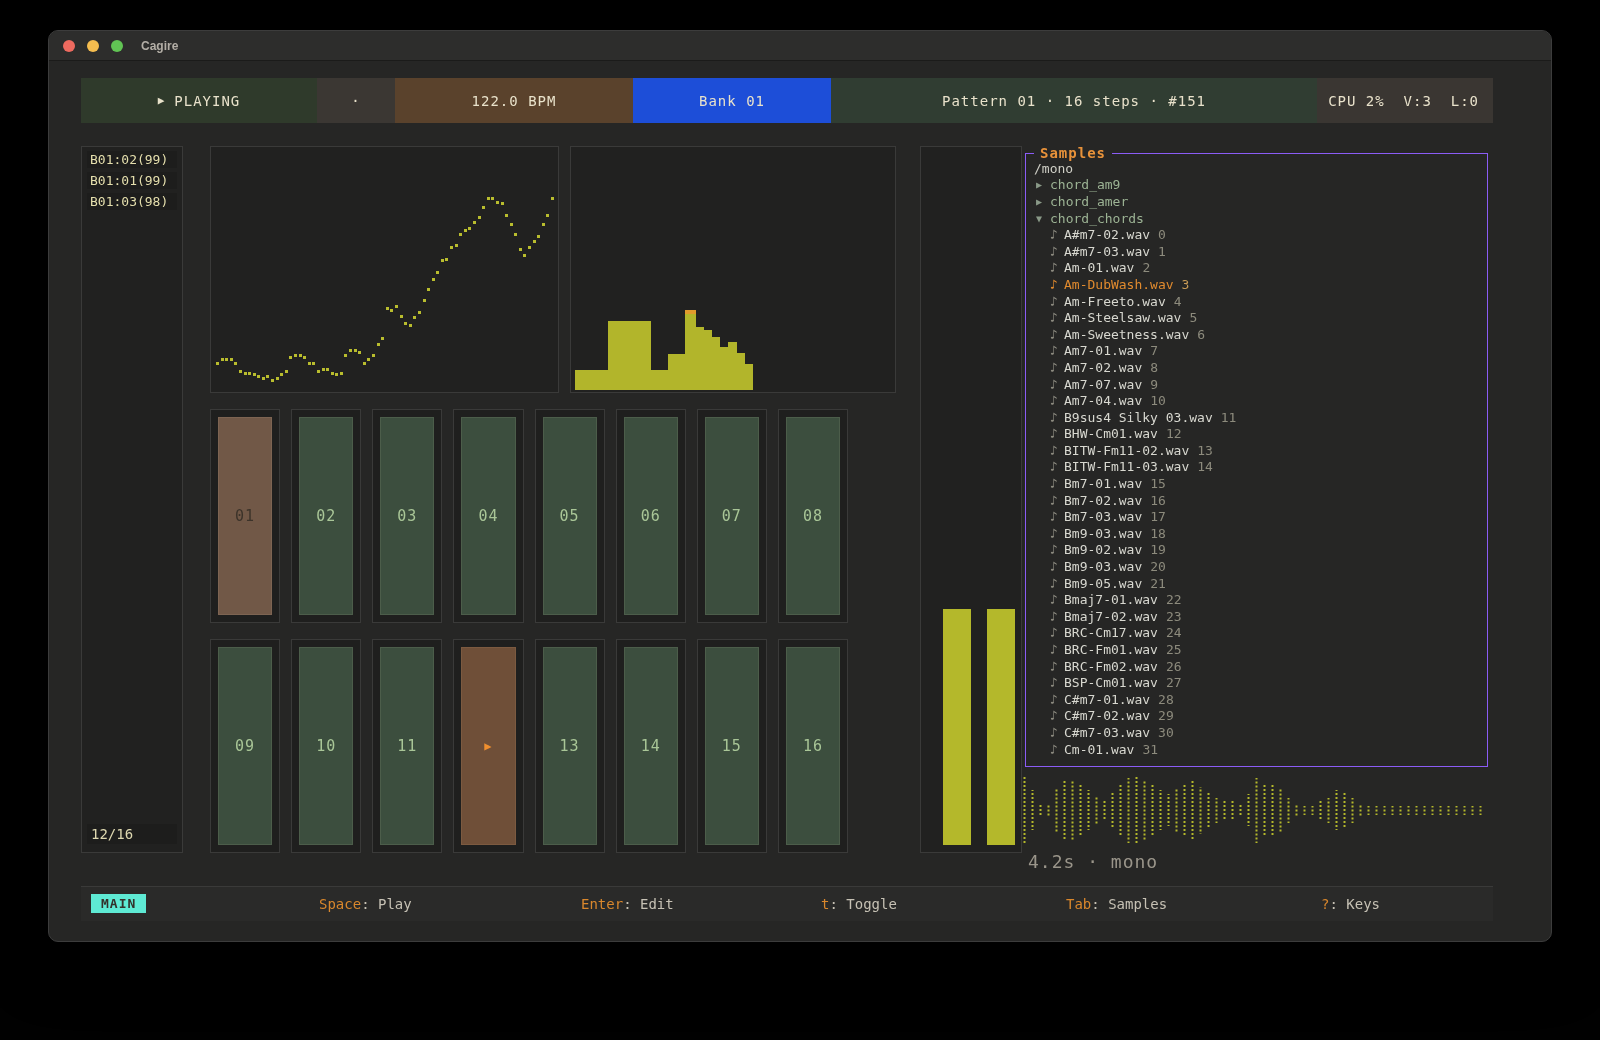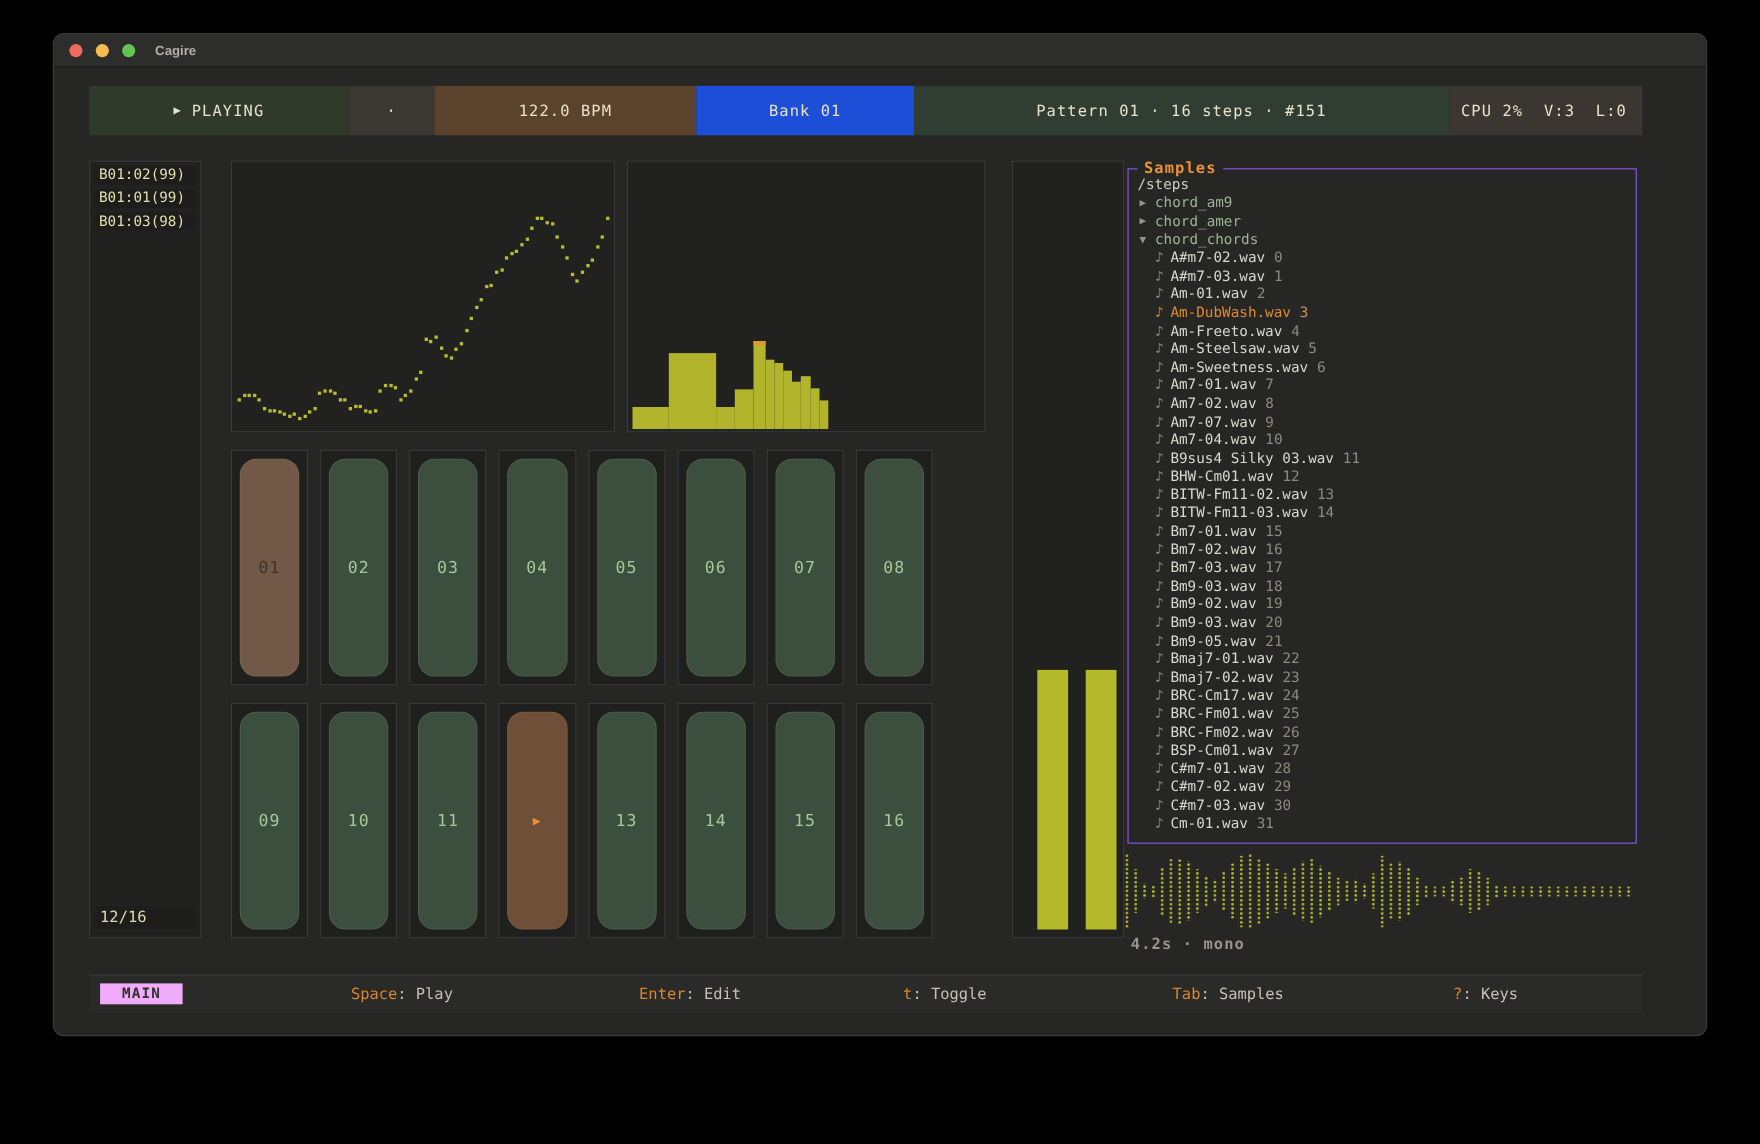"/steps" div.srow { text: /steps -> /mono }
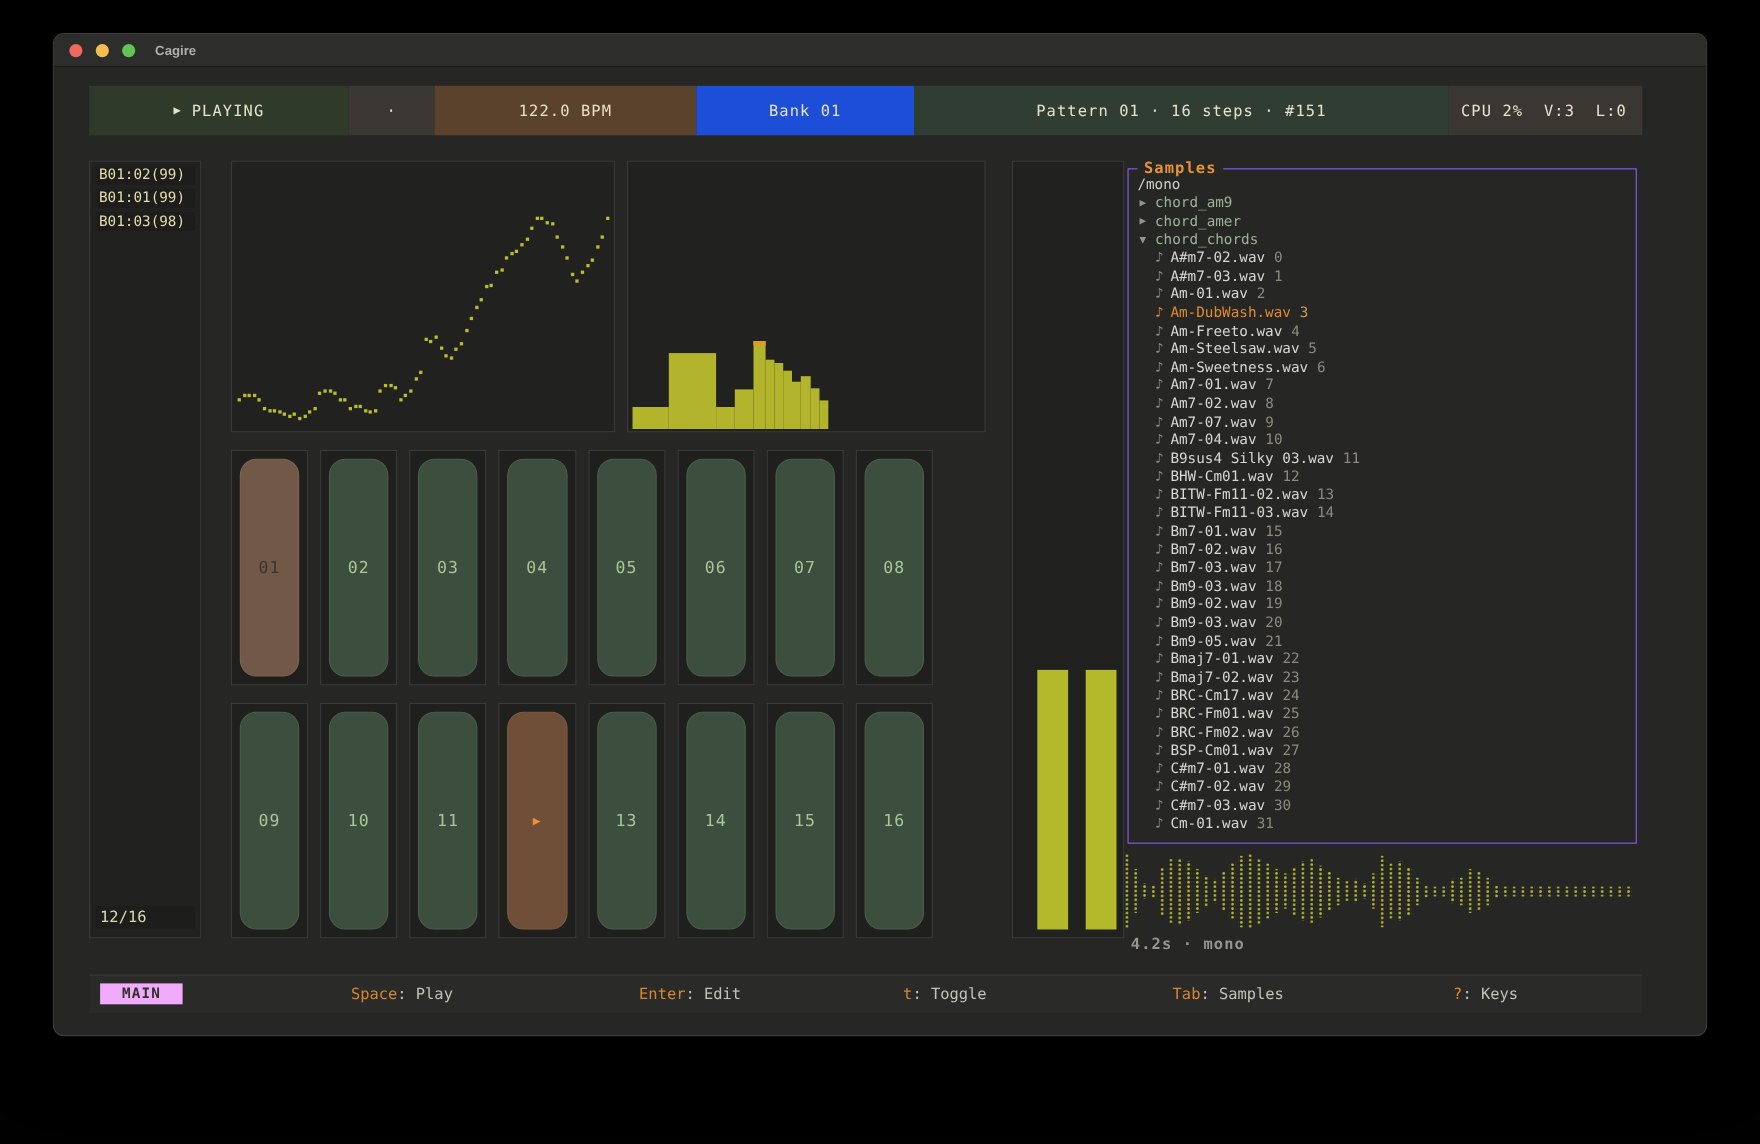"01" .pad { border-radius: 15px -> none }
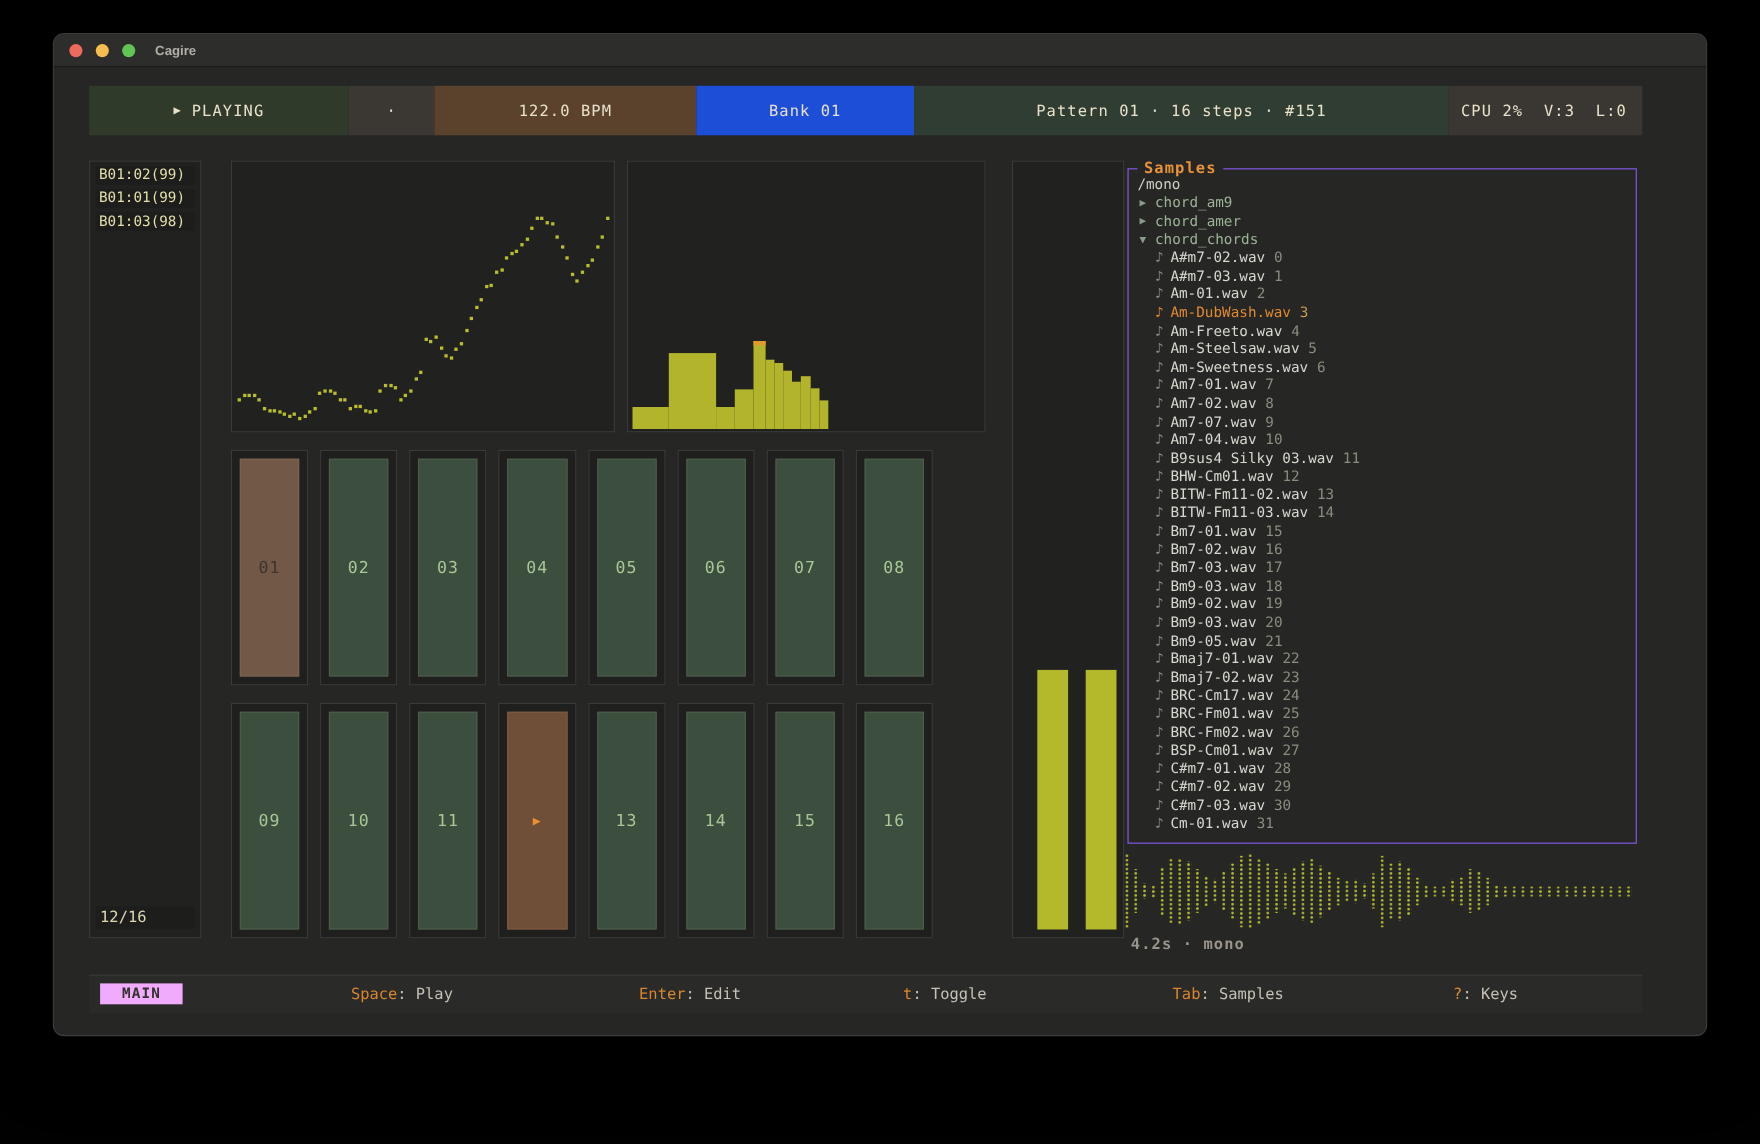"4.2s · mono" .wave-caption { font-size: 14px -> 18px; font-weight: bold -> none }
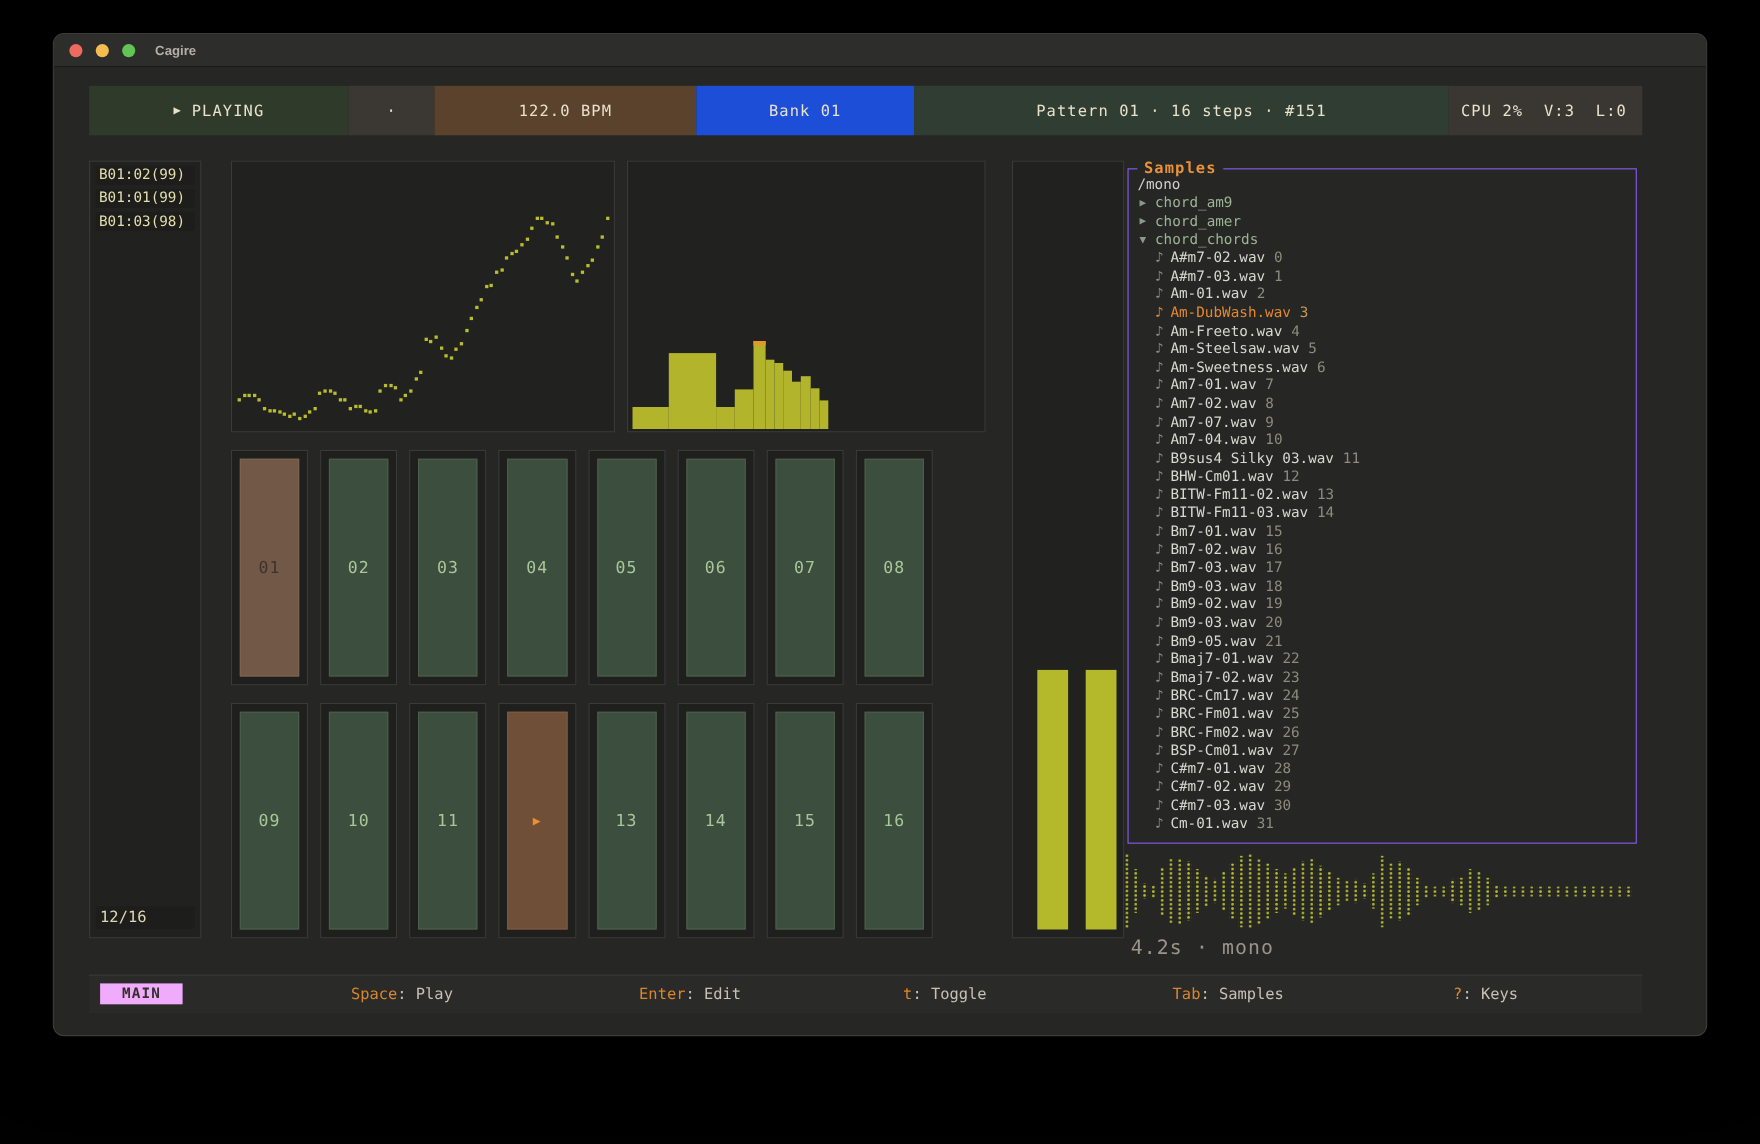"MAIN" .mode-badge { background: #f0abfc -> #5eead4; padding: 2px 20px -> 2px 10px }
